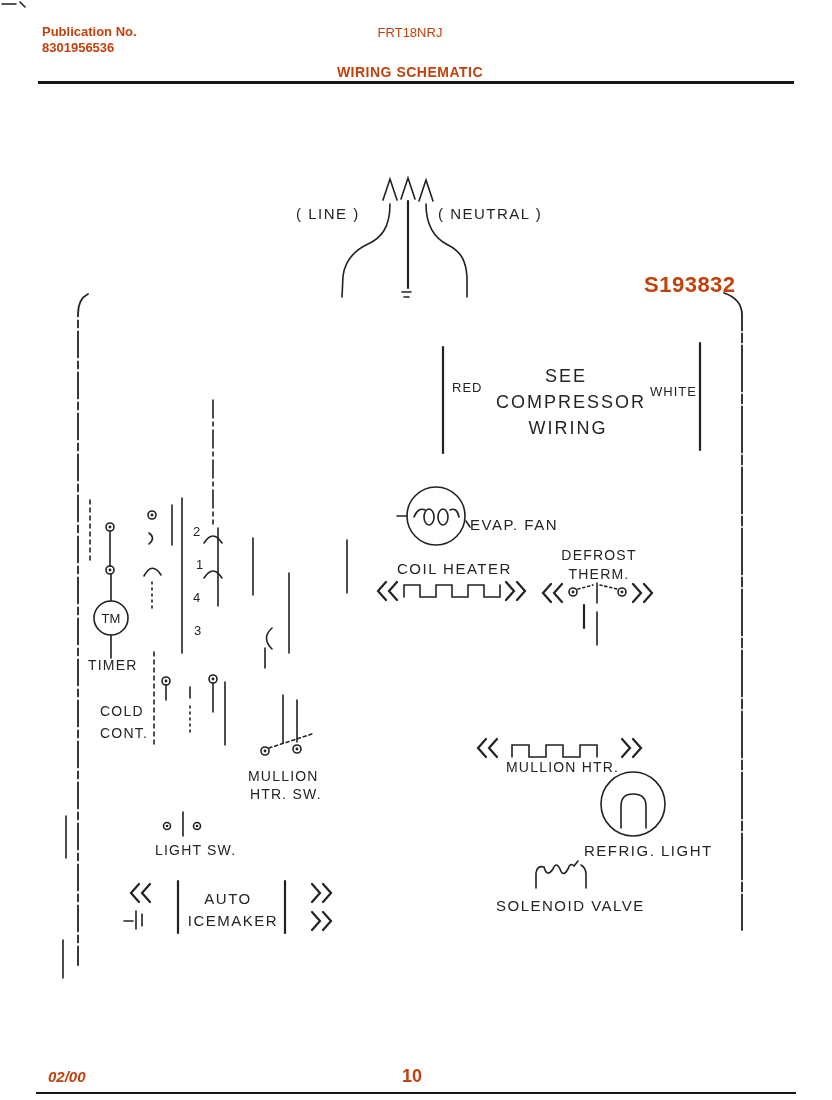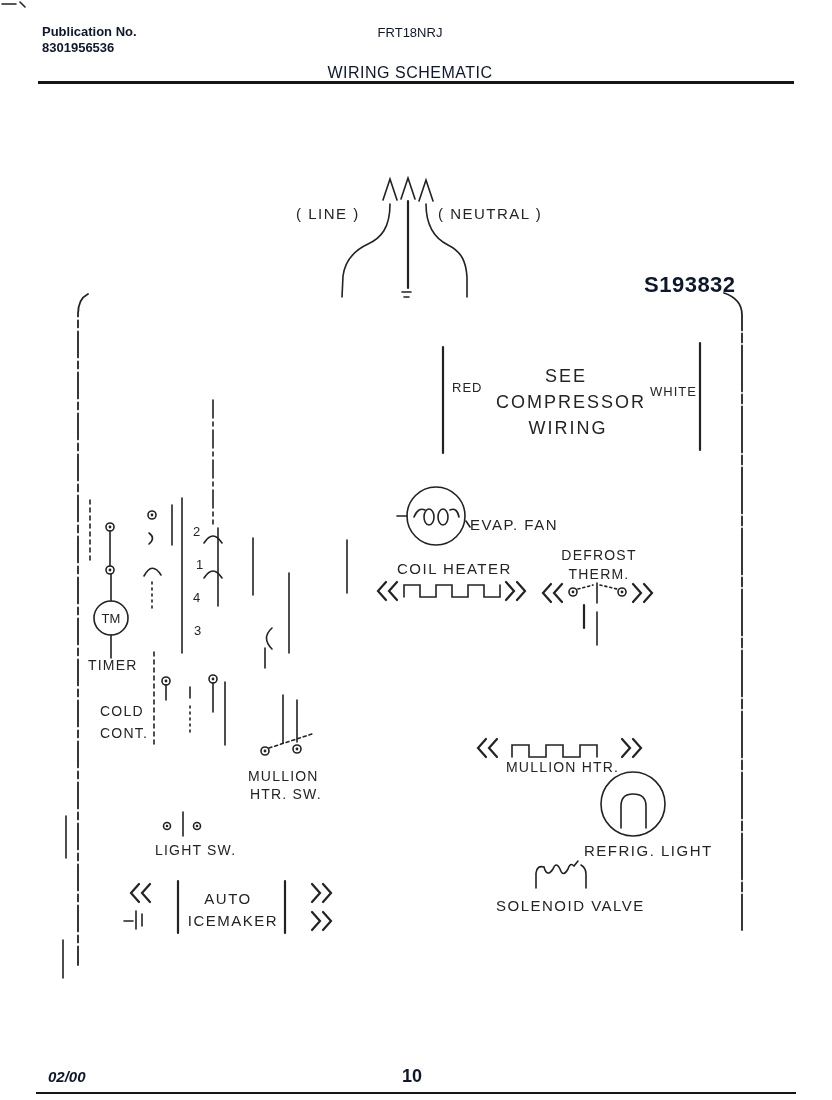"Publication No." #page { color: #0f172a -> #c2410c }
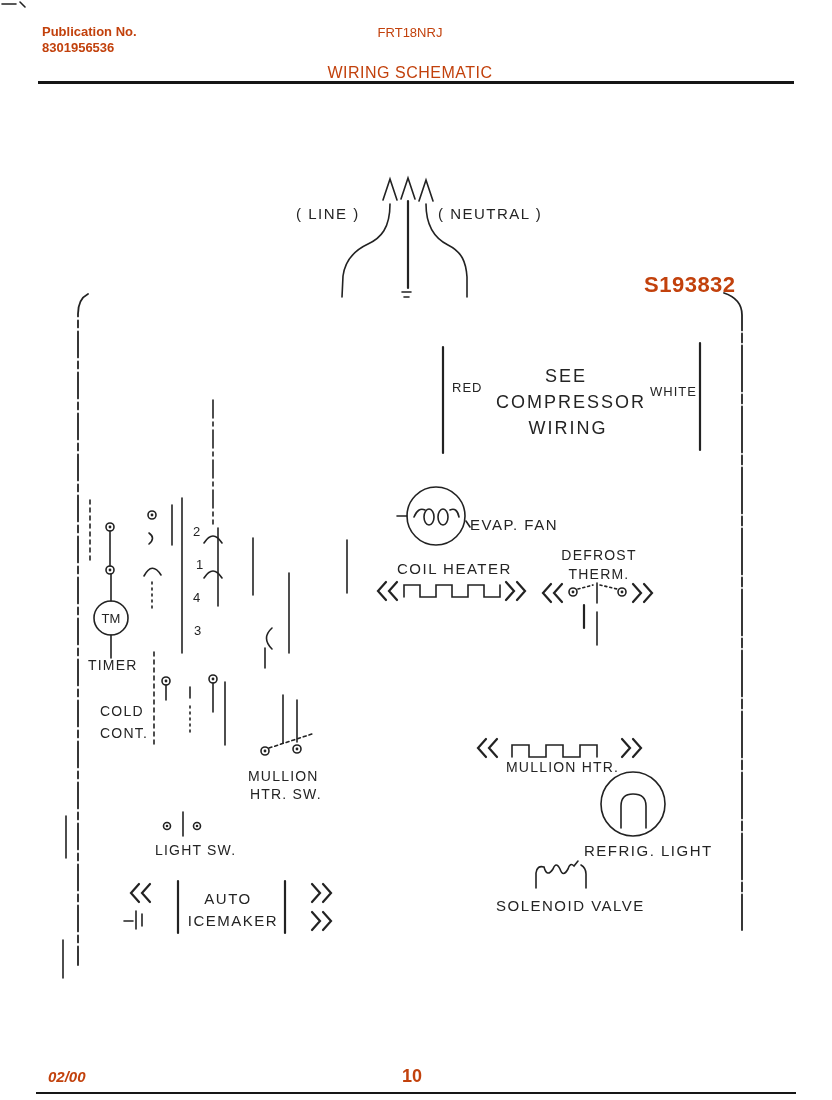"WIRING SCHEMATIC" .hdr-title { font-size: 16px -> 14px; font-weight: normal -> bold }
